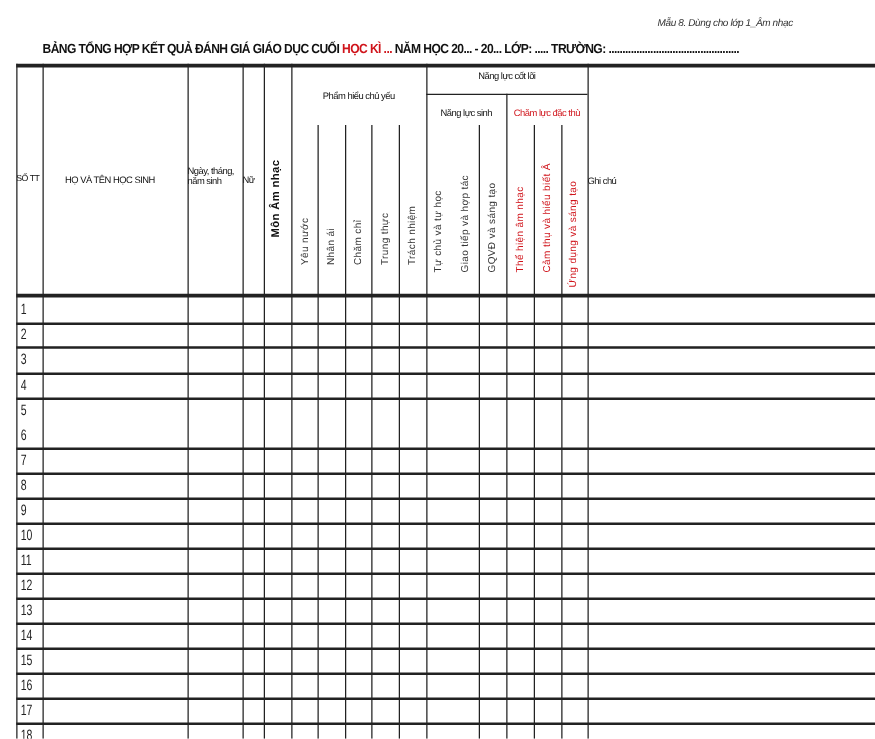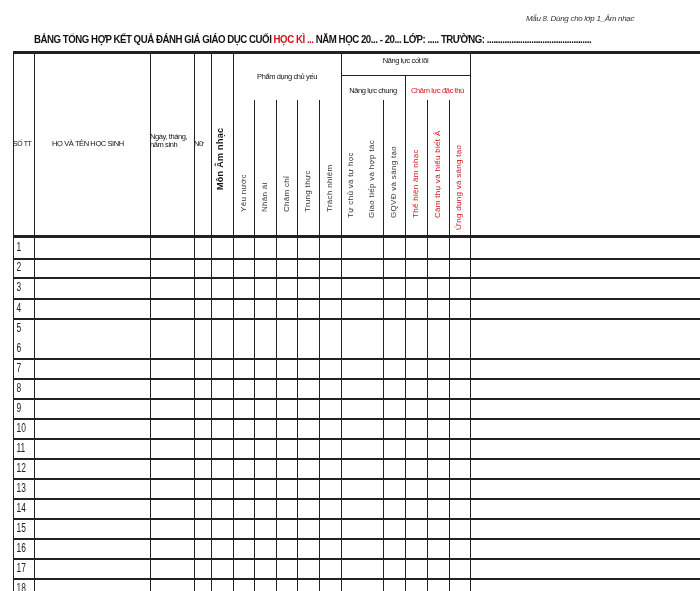"Phẩm dụng chủ yếu" div.grp { text: dụng -> hiểu }
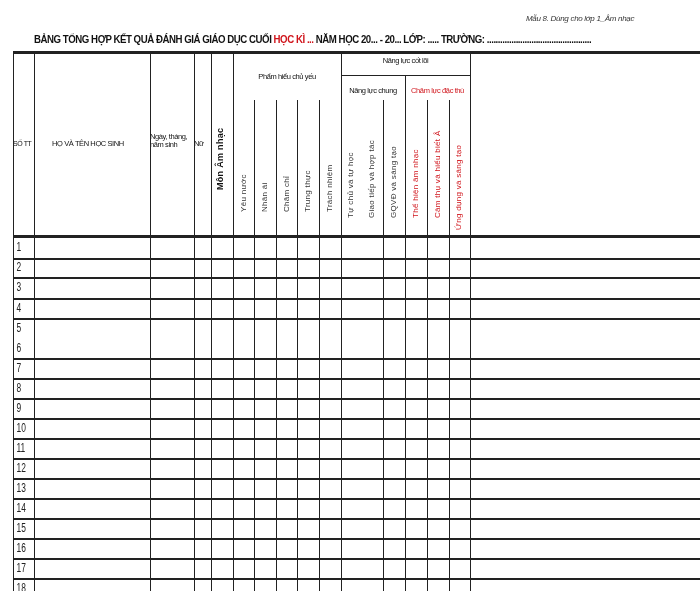"Năng lực chung" div.grp { text: chung -> sinh }
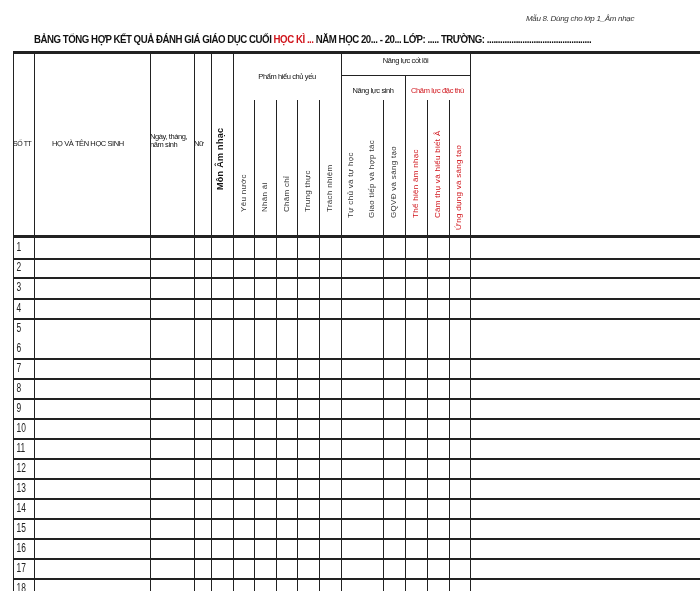"Ghi chú" div.cell-text { html: none -> <div>Ghi chú</div> }
